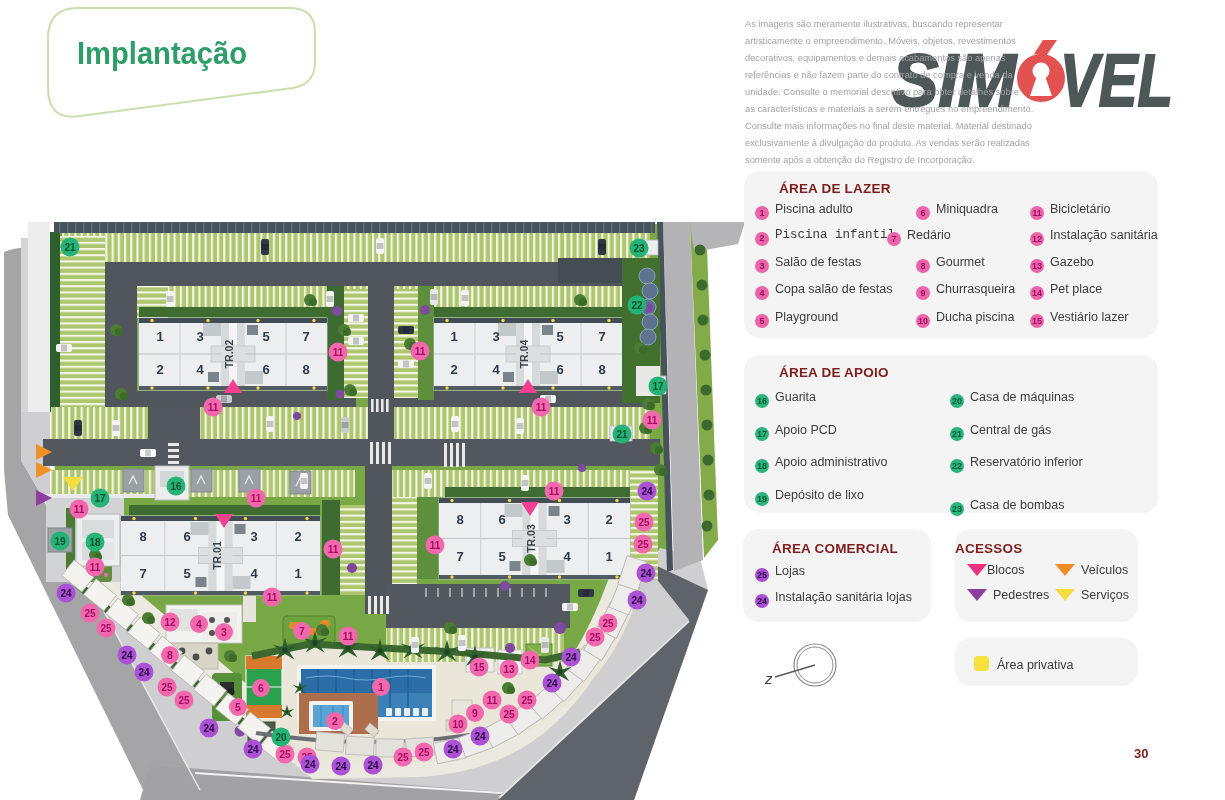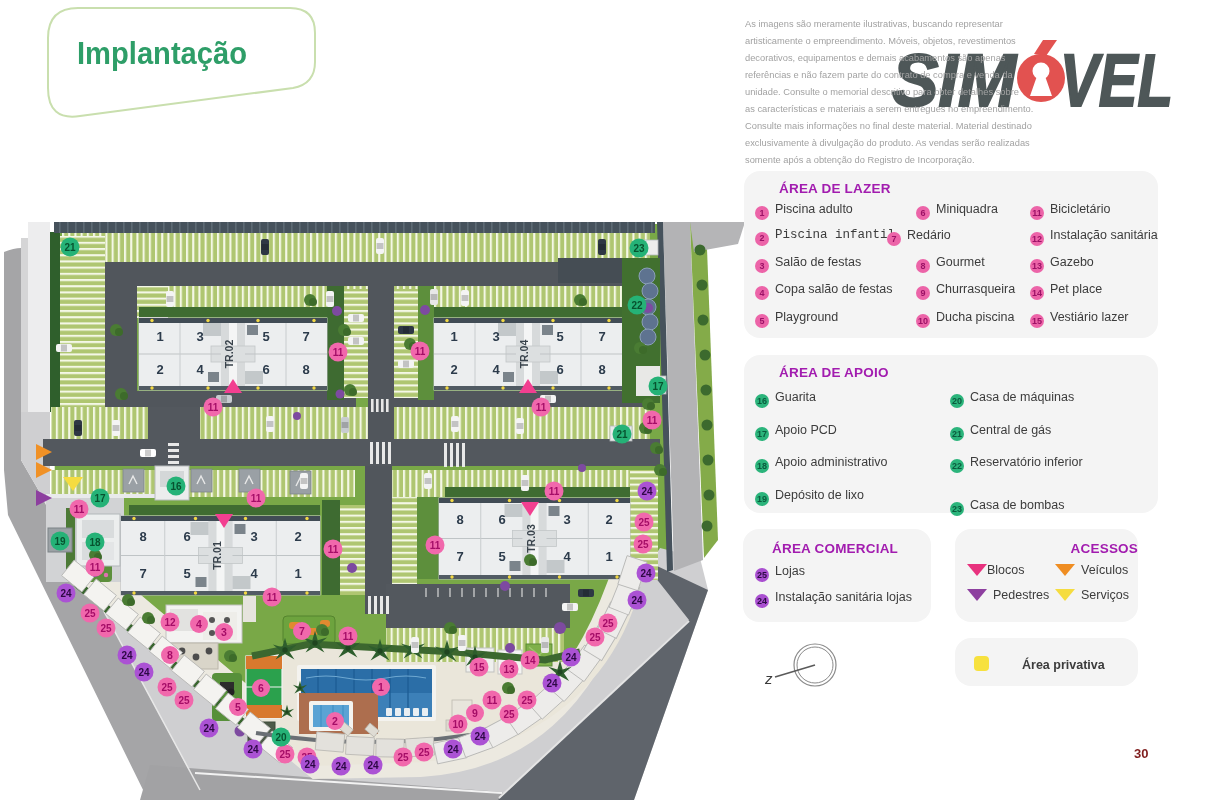"ÁREA DE LAZER" .ptitle { color: #a21caf -> #7f1d1d }
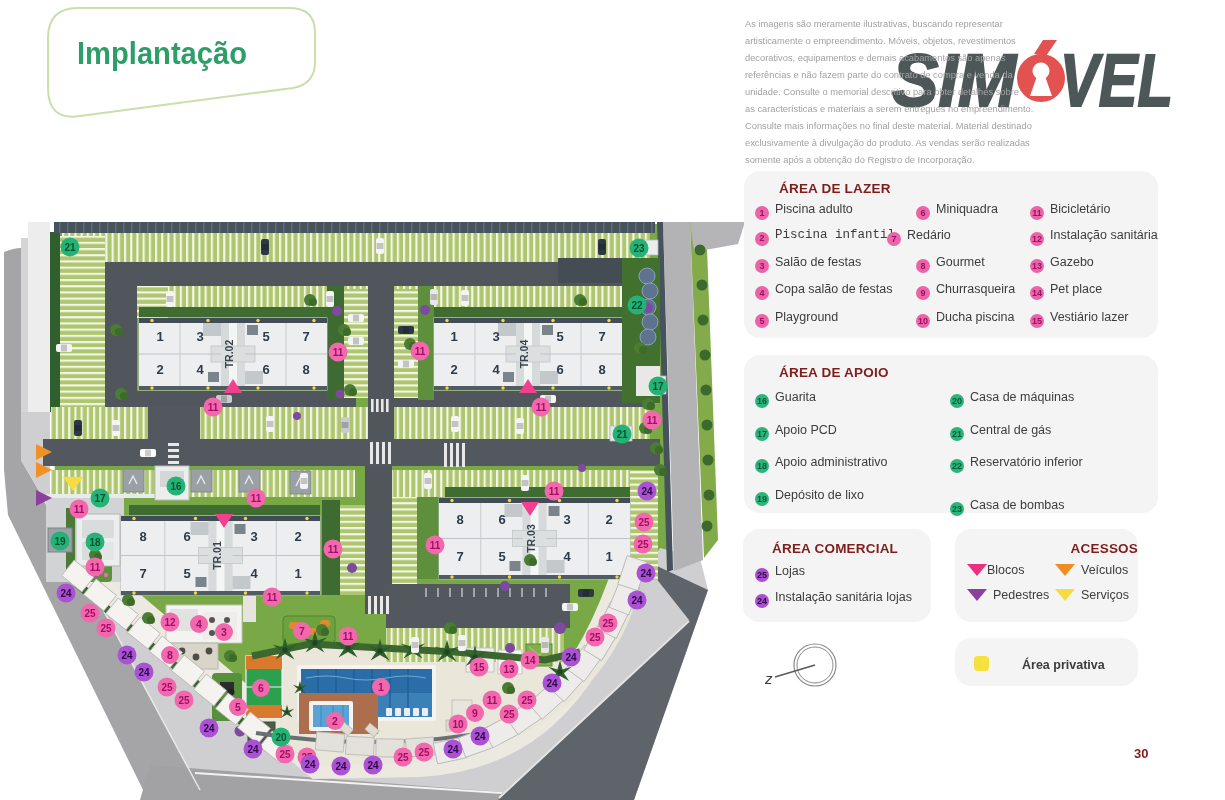"ACESSOS" div.ptitle { text-align: right -> left }
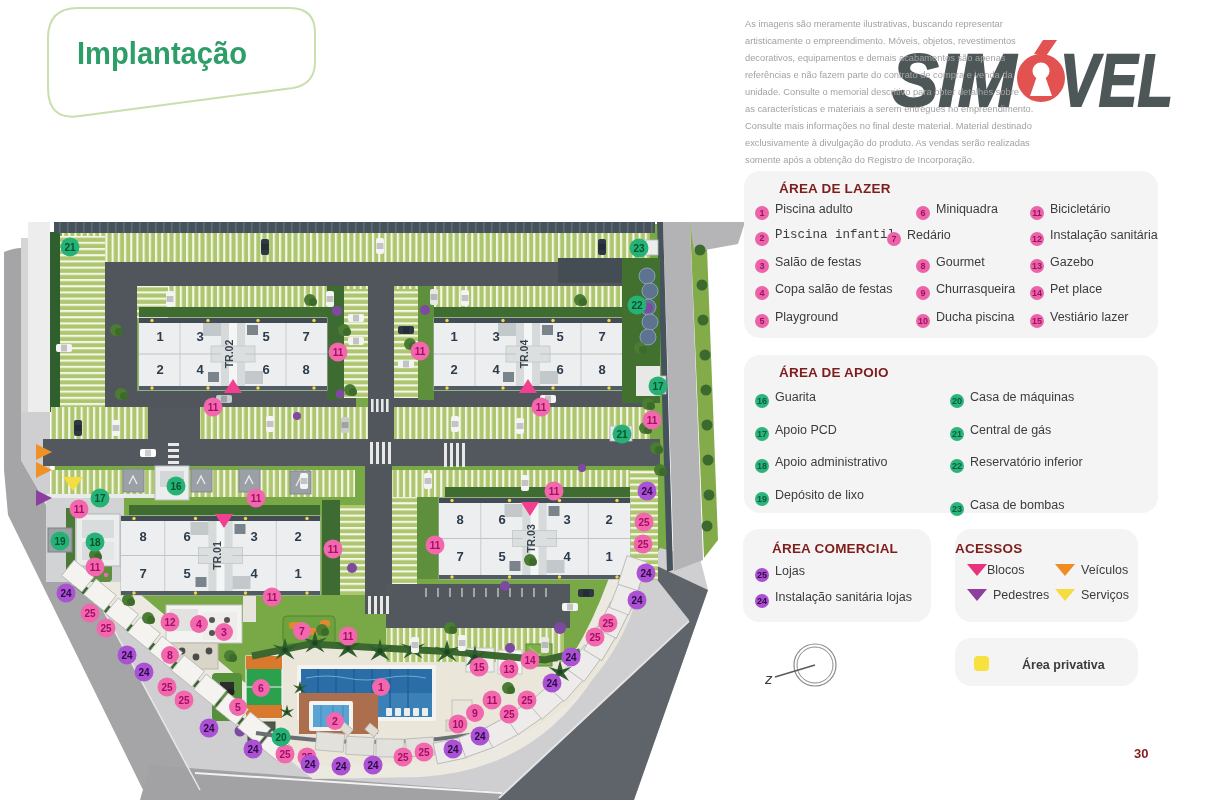"Área privativa" div.item { font-weight: bold -> none; left: 1022px -> 997px }
